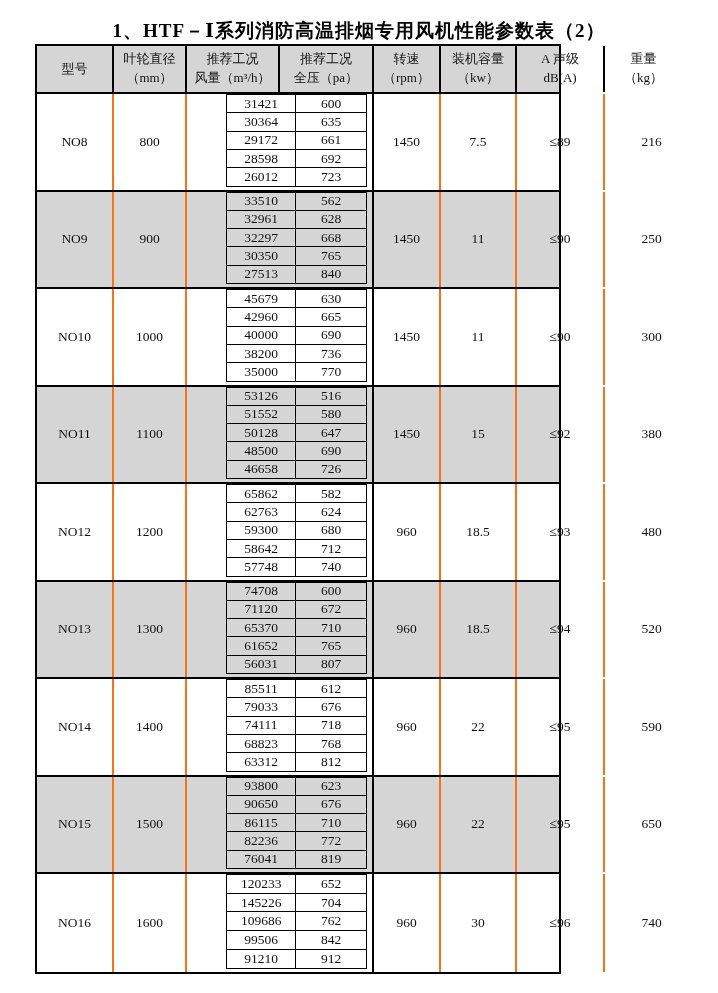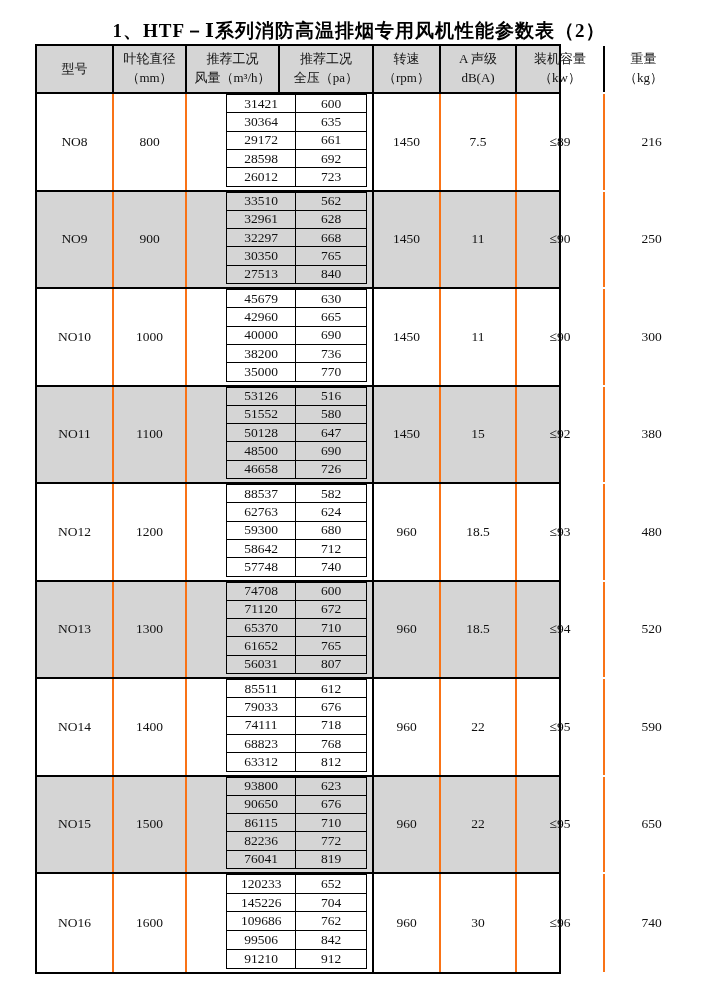"A 声级" div.header-cell { order: before "装机容量" -> after "装机容量" }
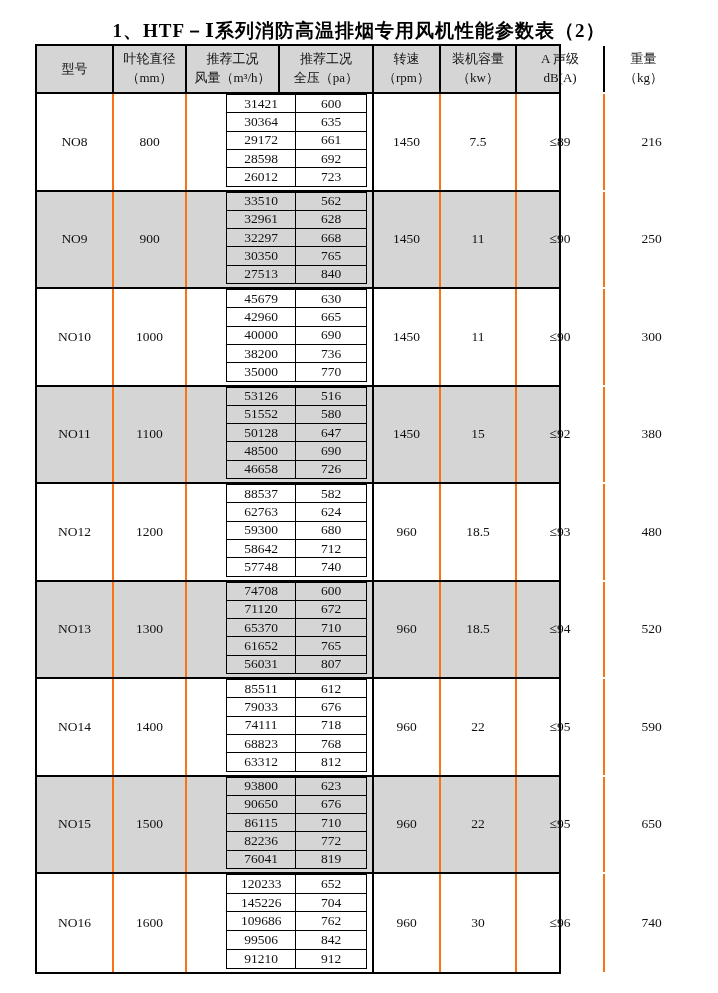"88537" td.flow-cell { text: 88537 -> 65862 }
